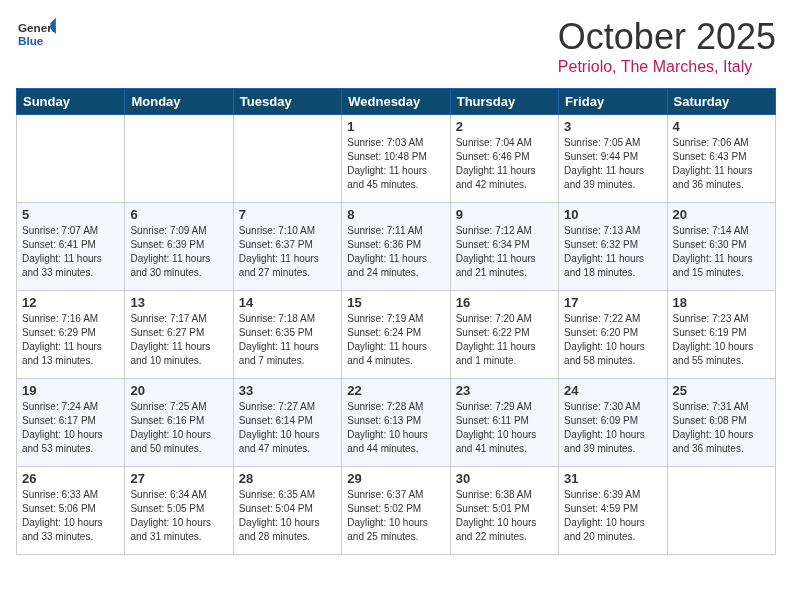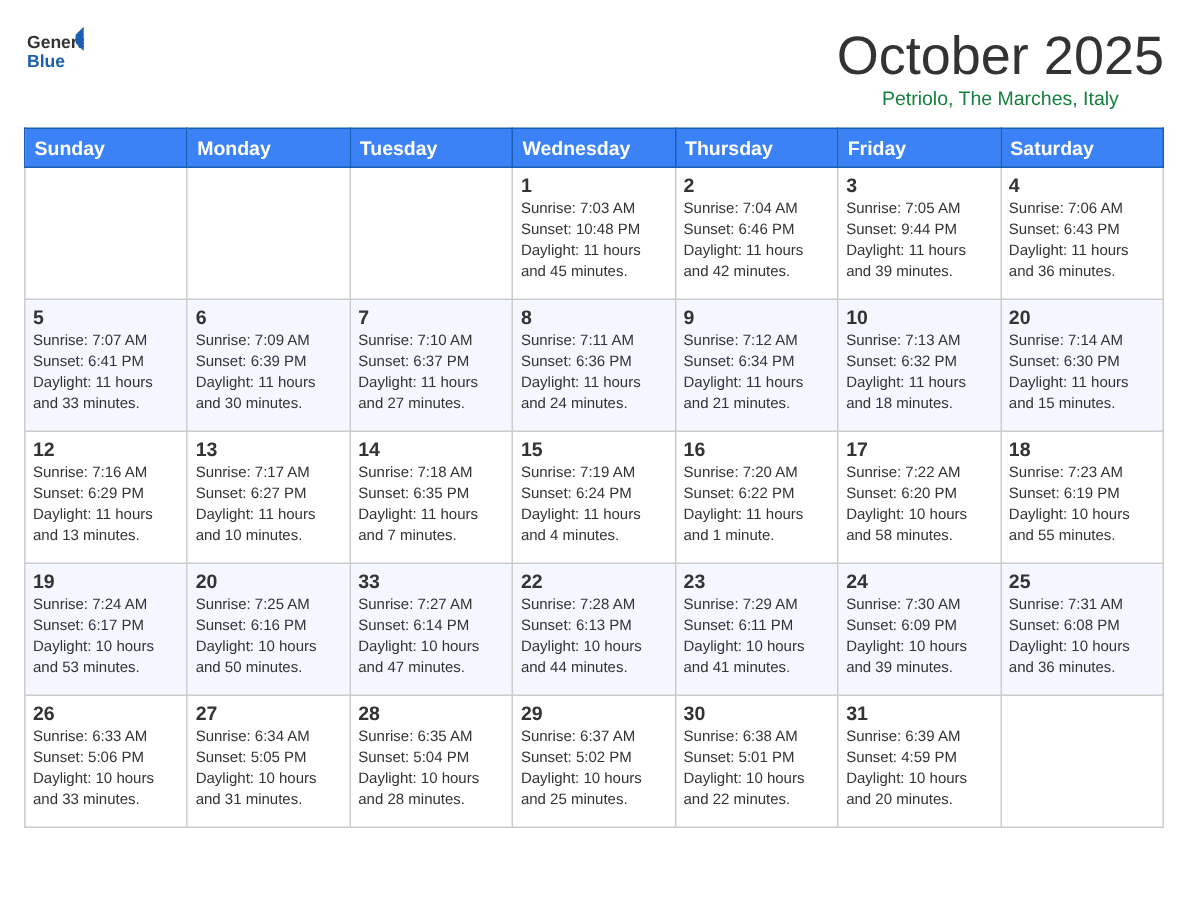"October 2025" .title-block { text-align: center -> left }
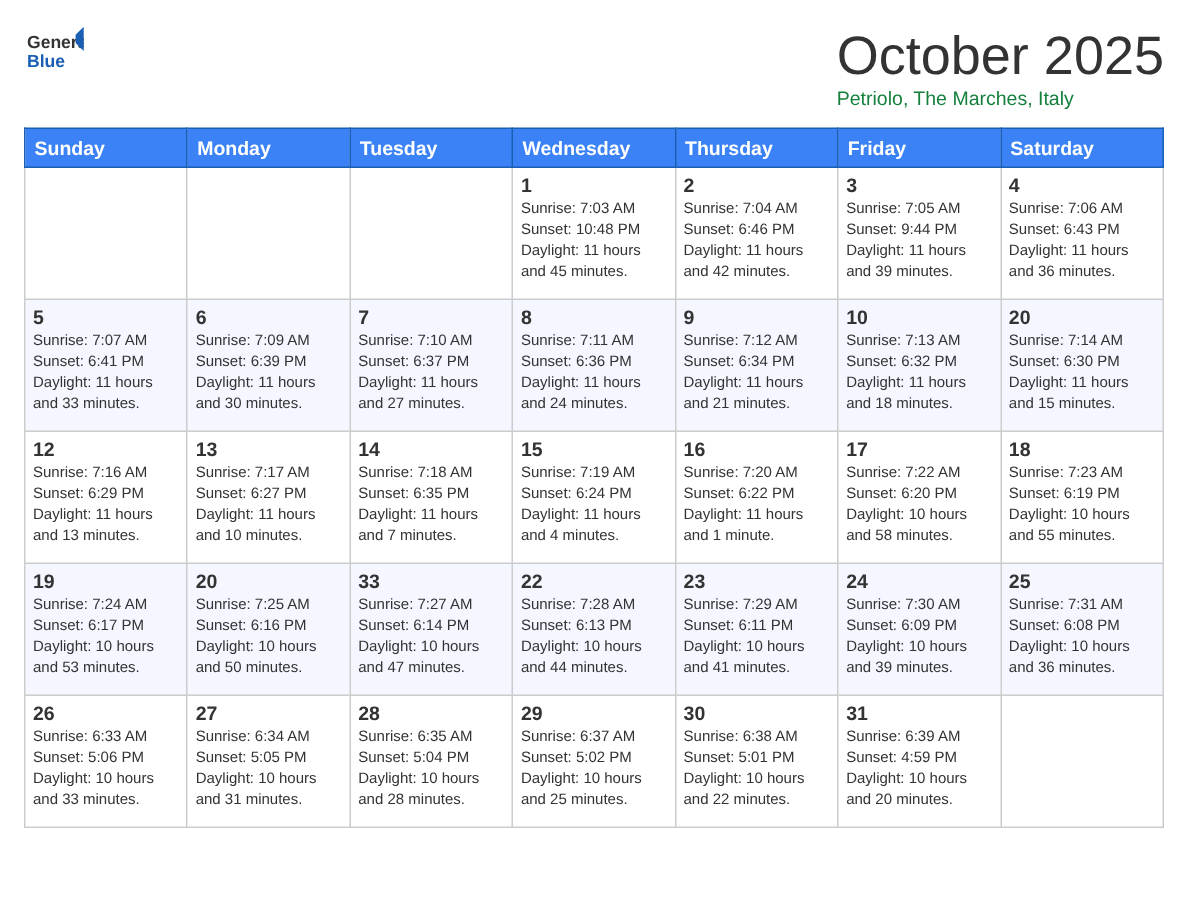"Petriolo, The Marches, Italy" .location { color: #15803d -> #be185d; font-size: 13px -> 16px }
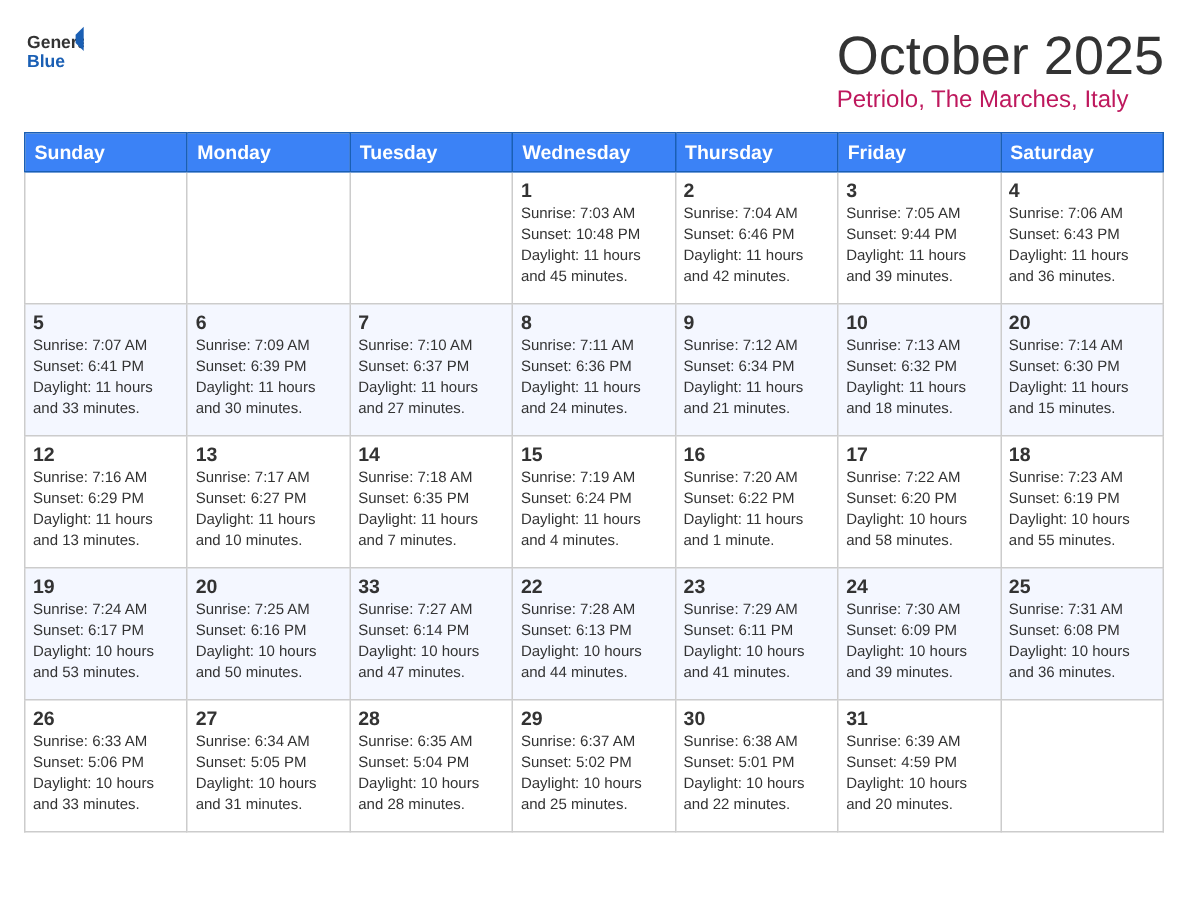"Sunday" thead tr th { background: #3b82f6 -> #0c4a6e }
